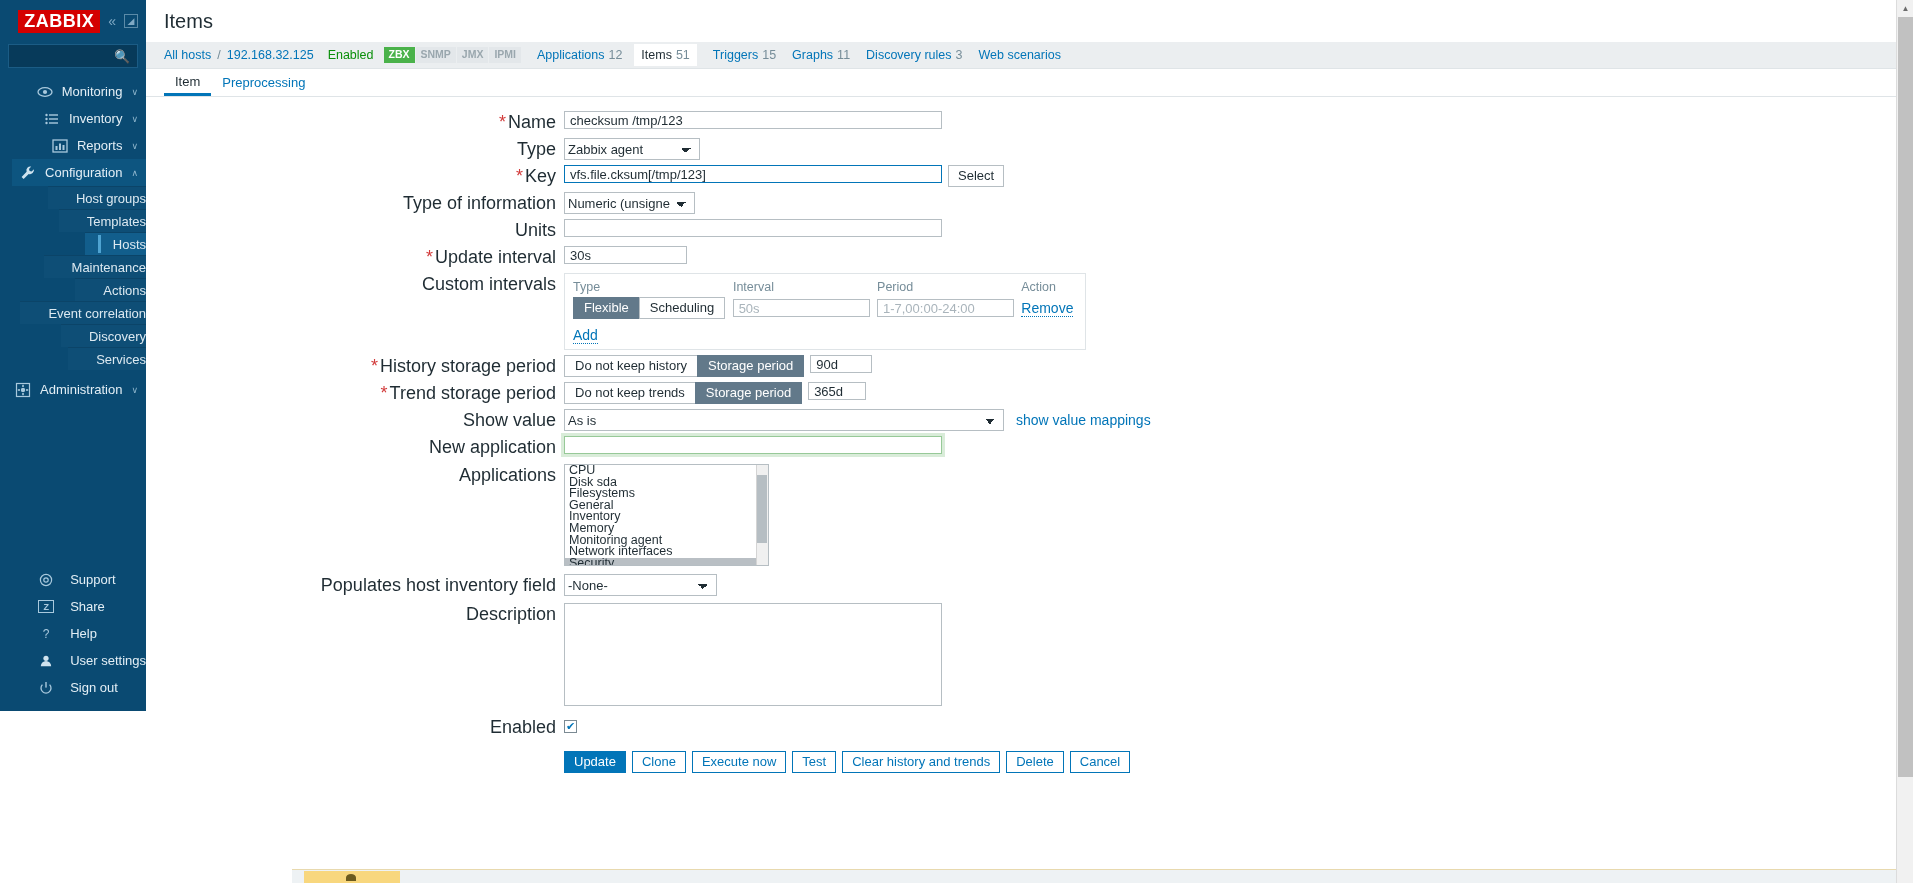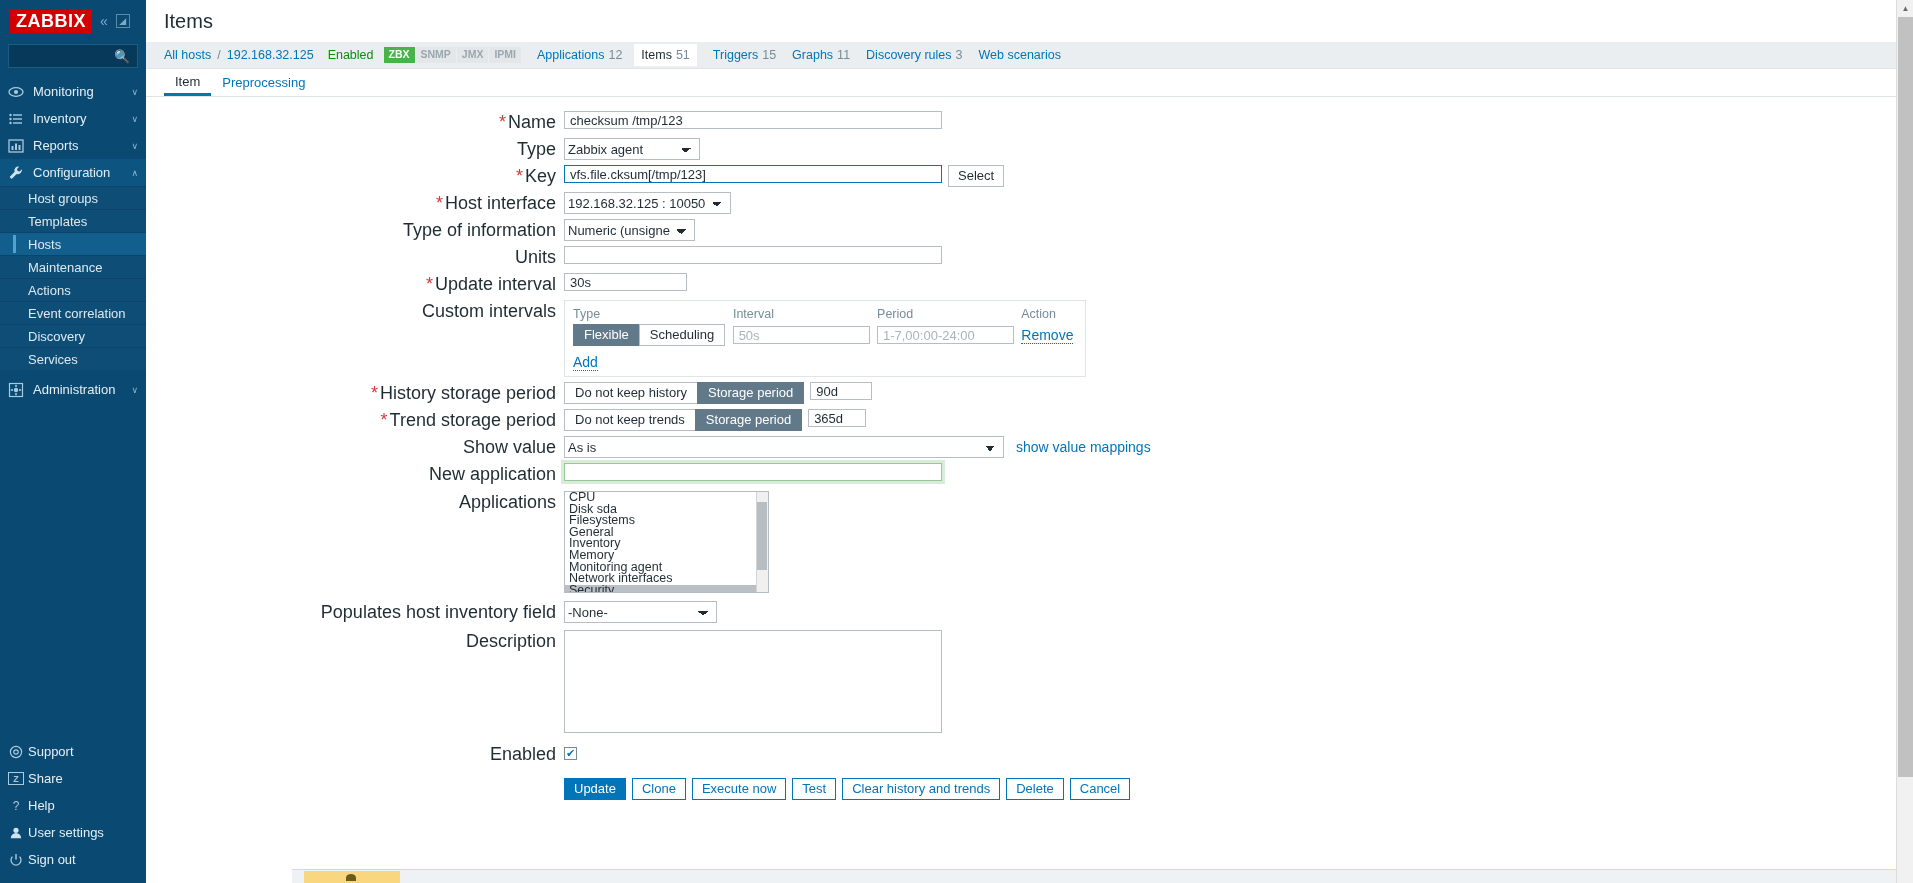"ZABBIX" .sidebar { align-items: none -> flex-end; height: 883px -> 711px }
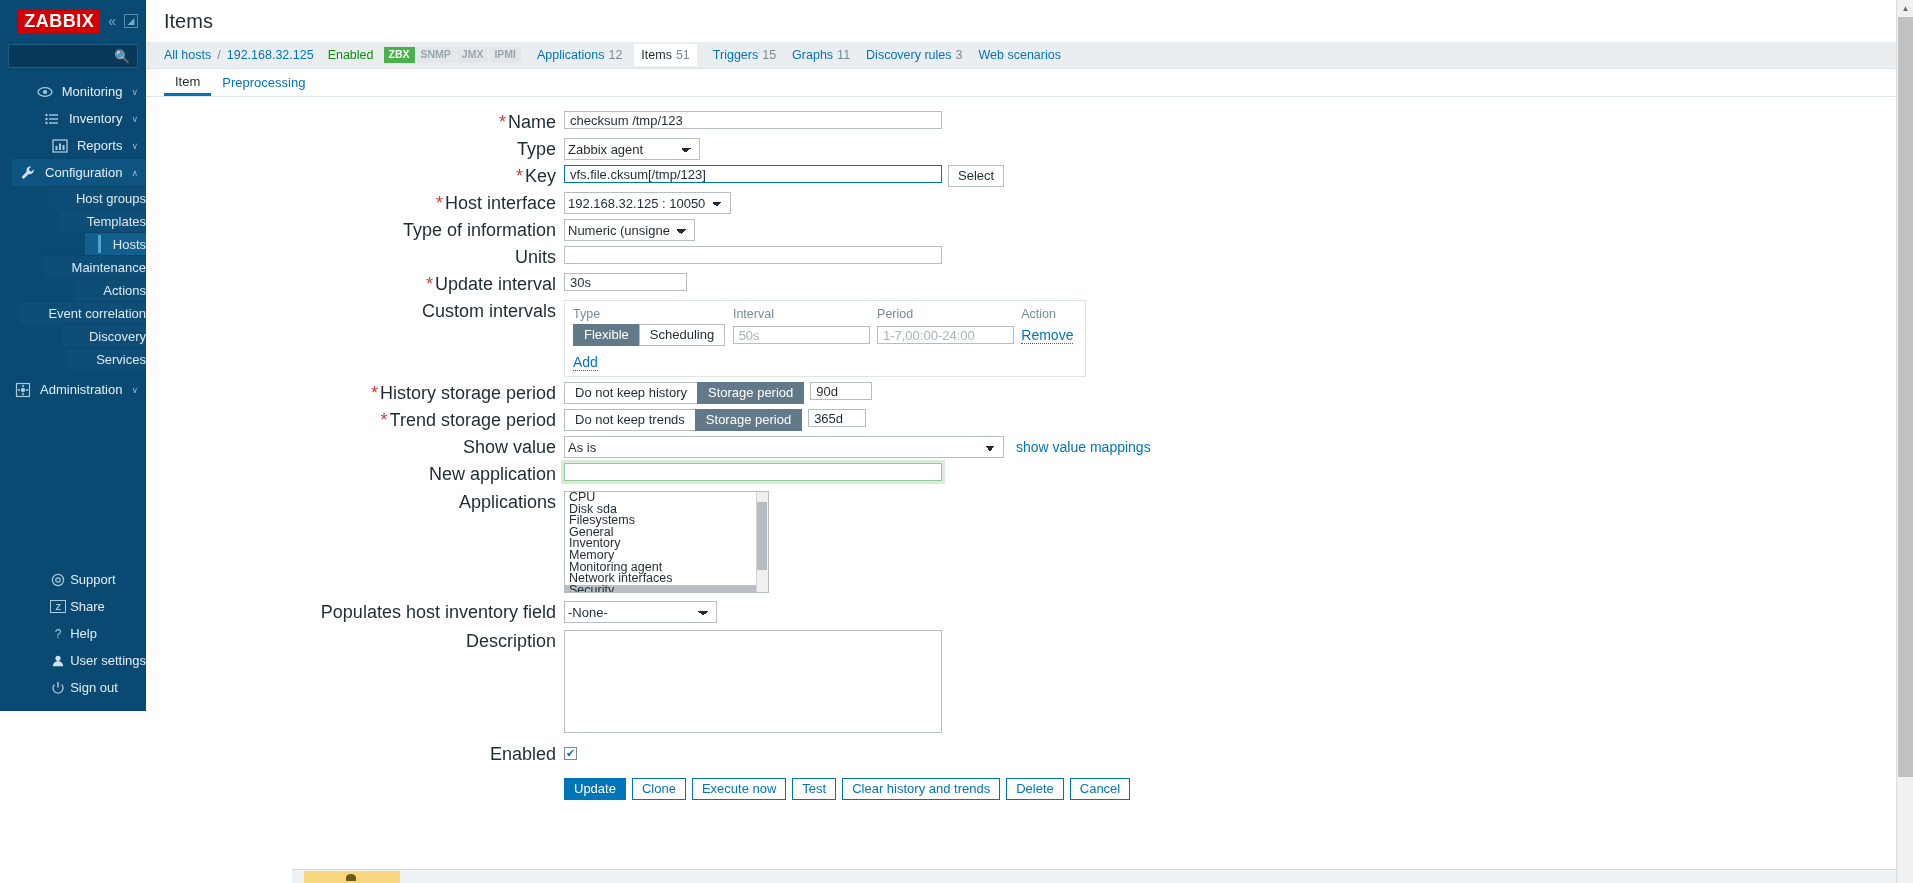"*Host interface" div.row { html: <div> <div><span>*</span><span>Host interface</span></div> <div> <select> <option>192.168.32.125 : 10050</option> </select> </div> </div> -> none }
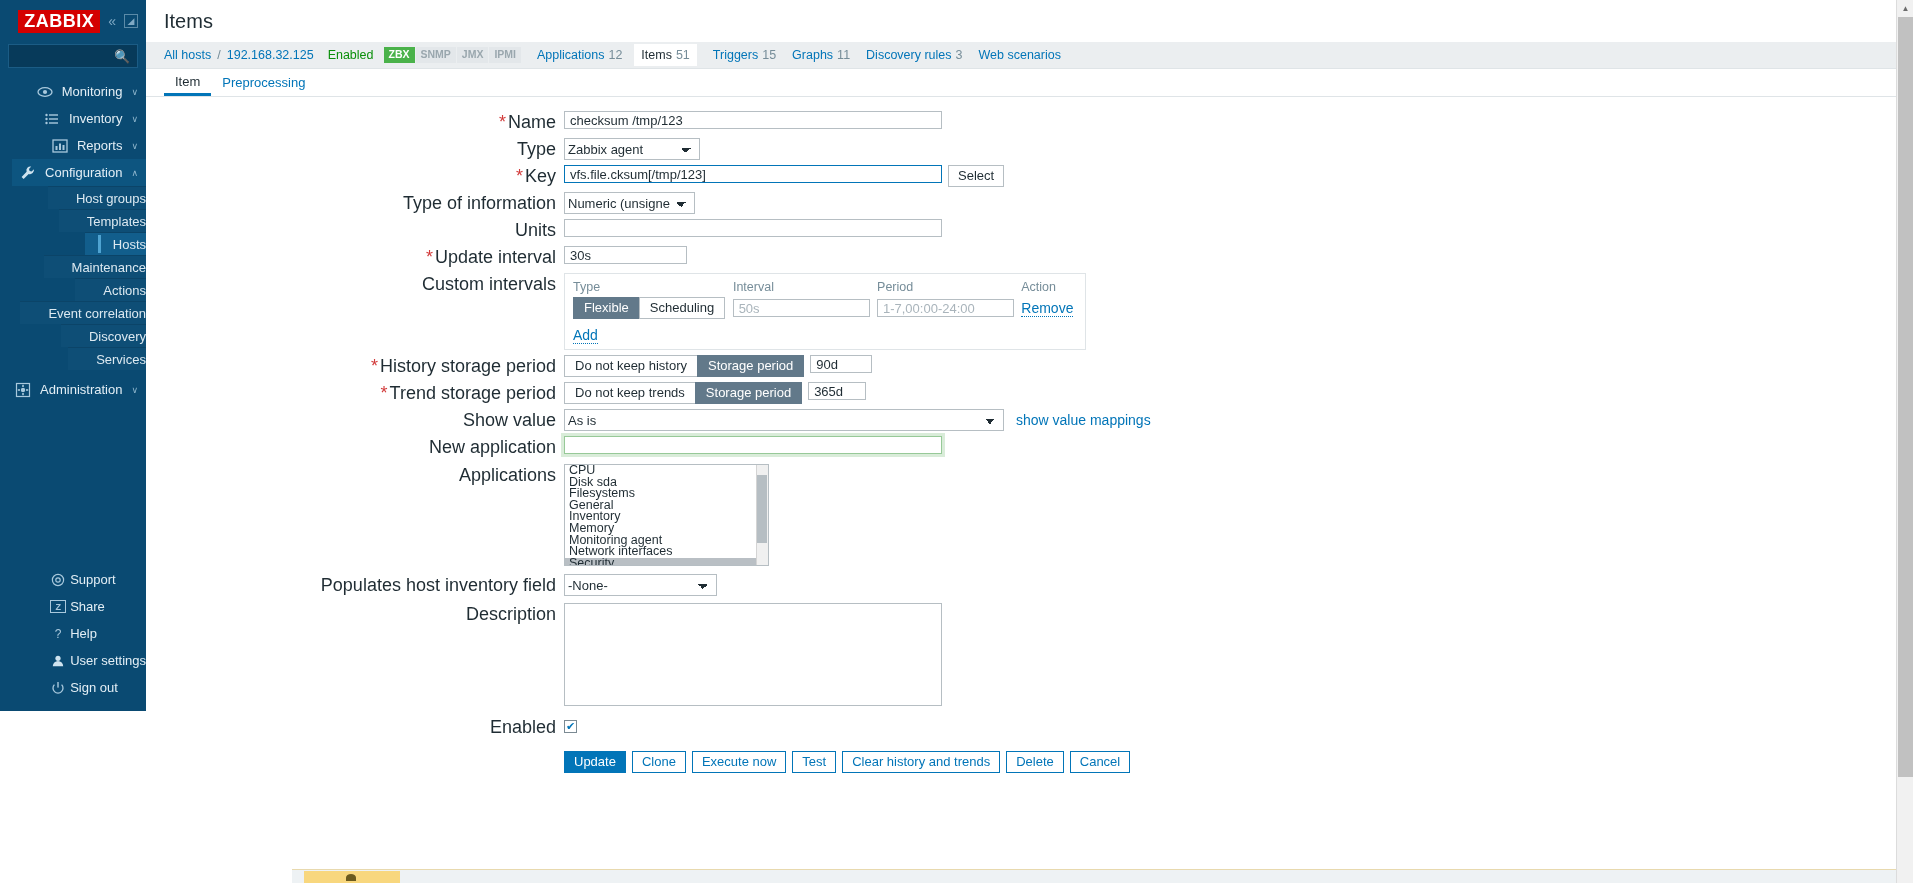"Support" .foot-item { gap: 4px -> 16px }
